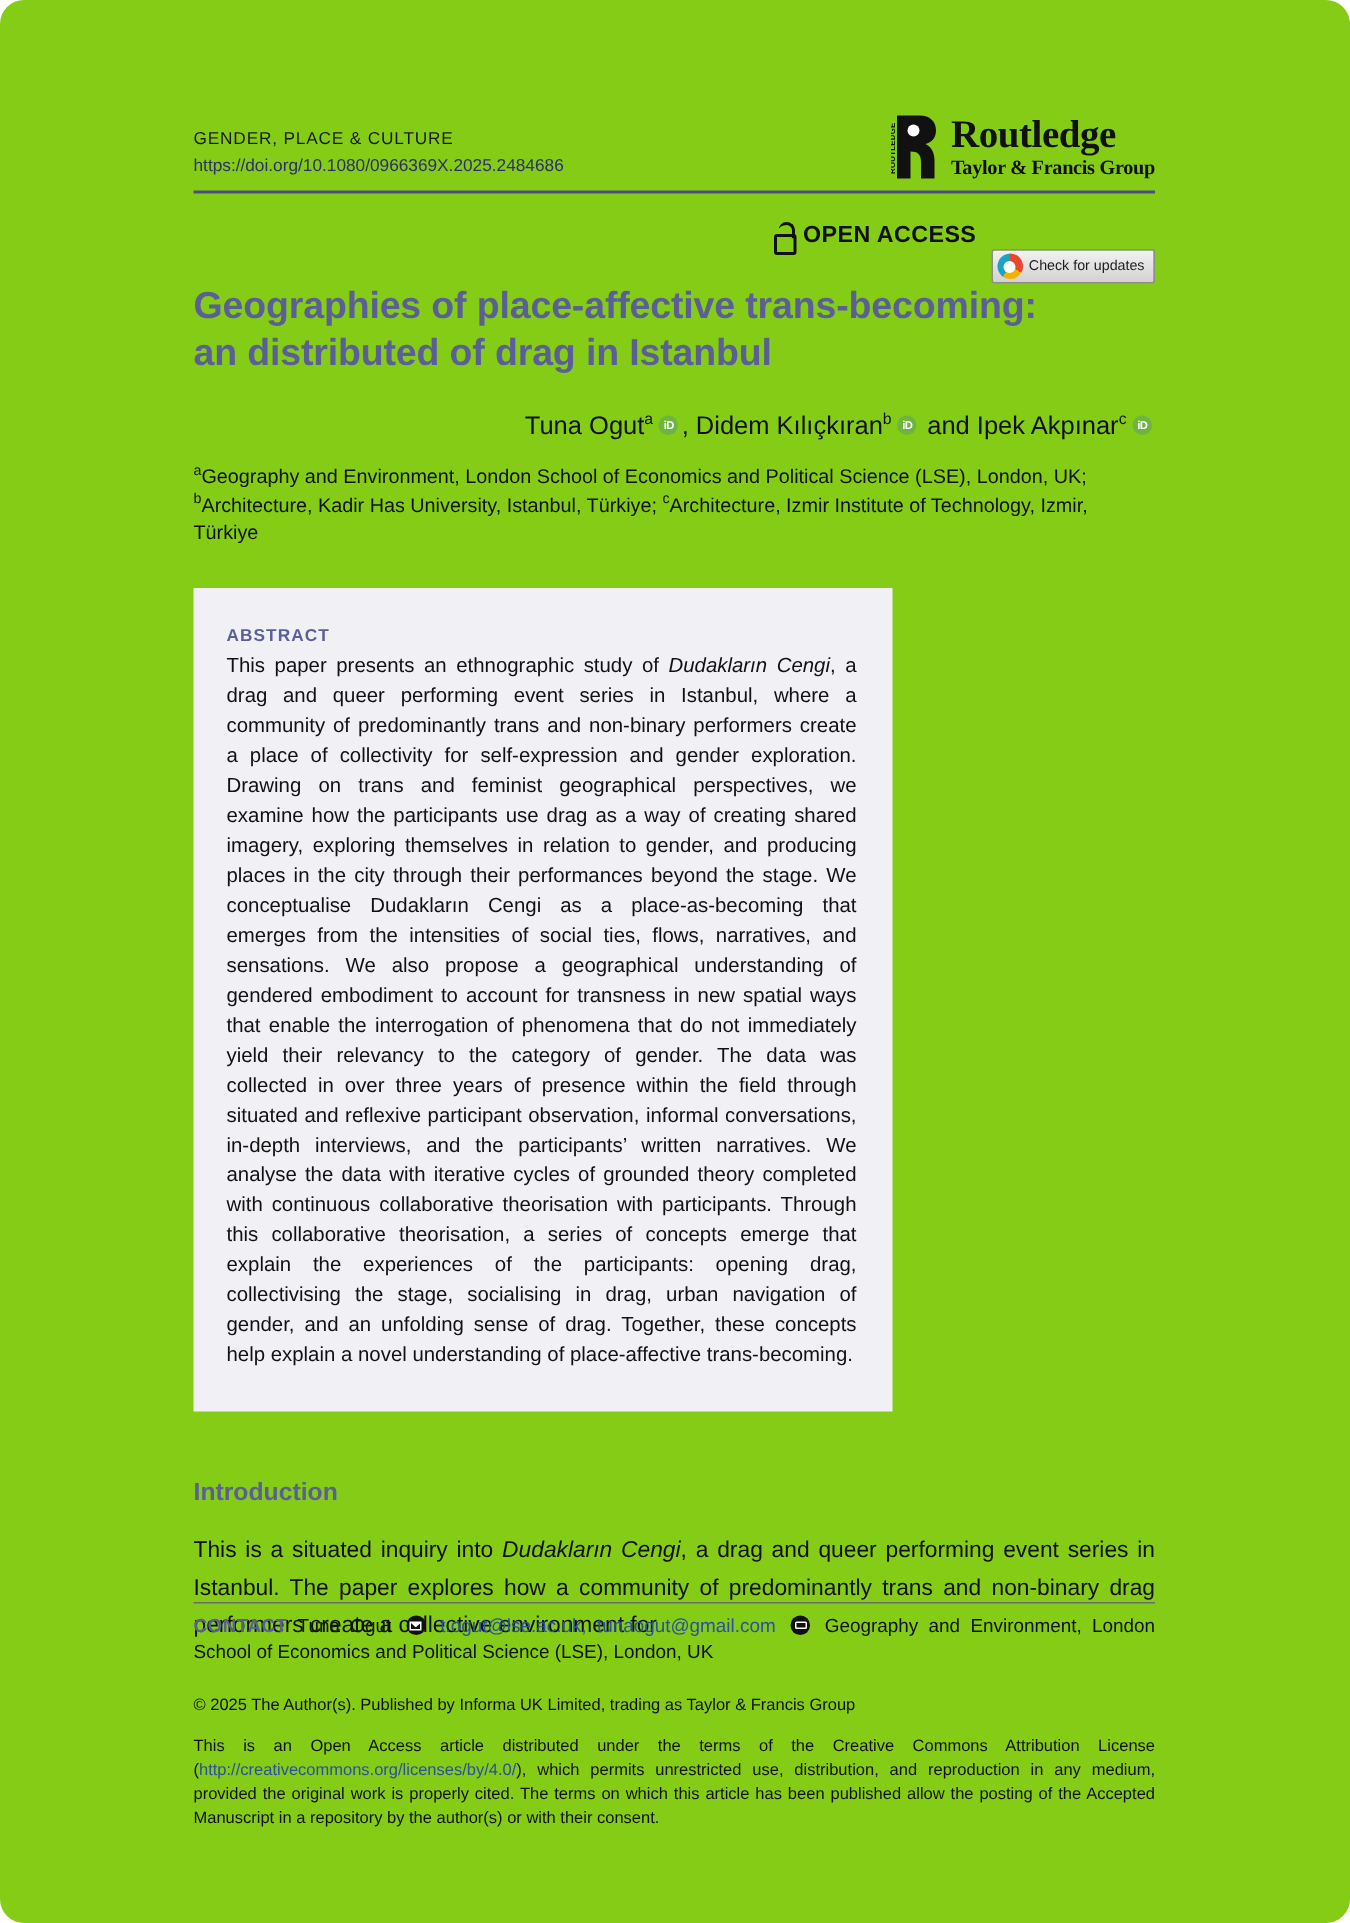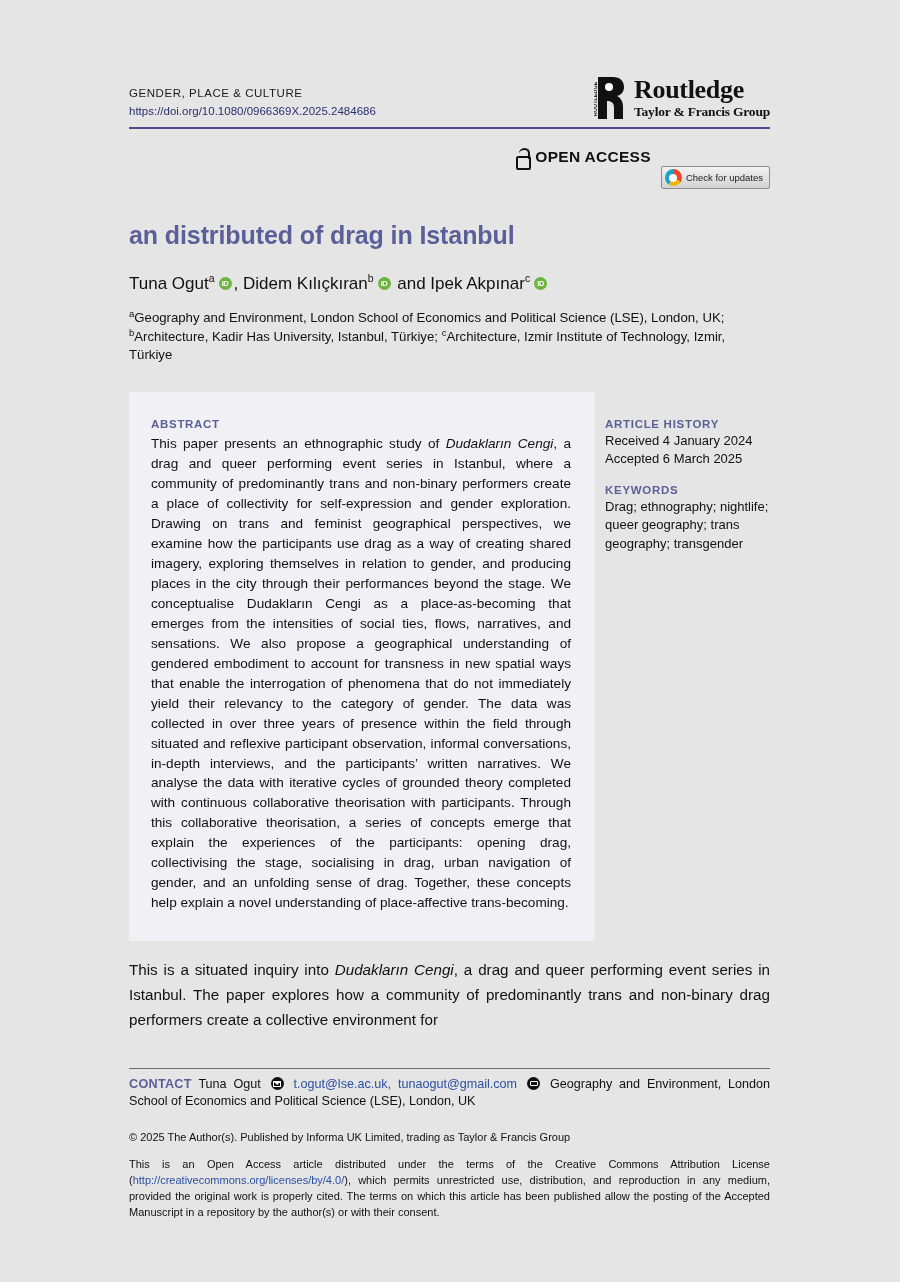"GENDER, PLACE & CULTURE" .page { background: #e5e5e5 -> #84cc16; border-radius: none -> 16px }
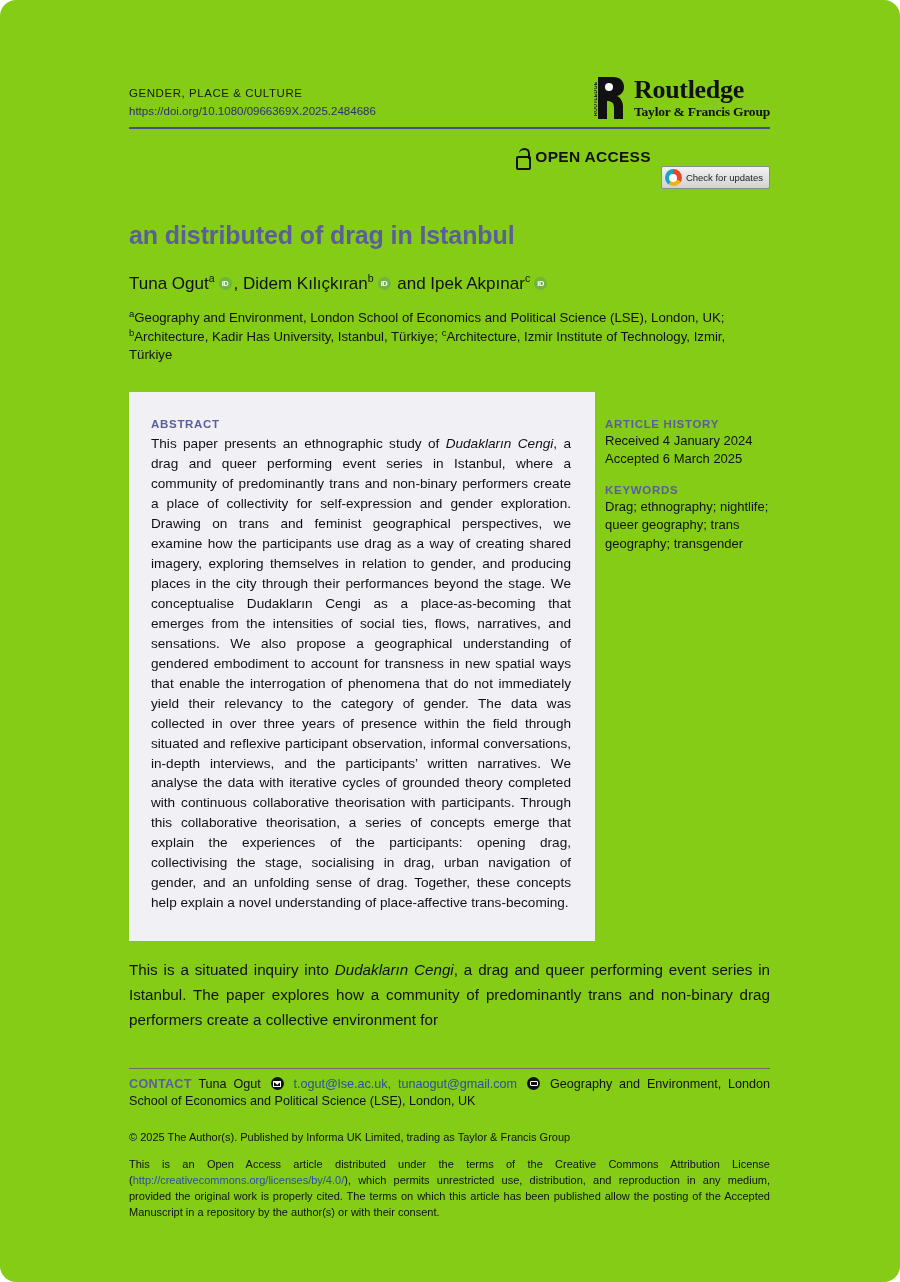"Geographies of place-affective" span { html: none -> <span>Geographies of place-affective trans-becoming:</span> }
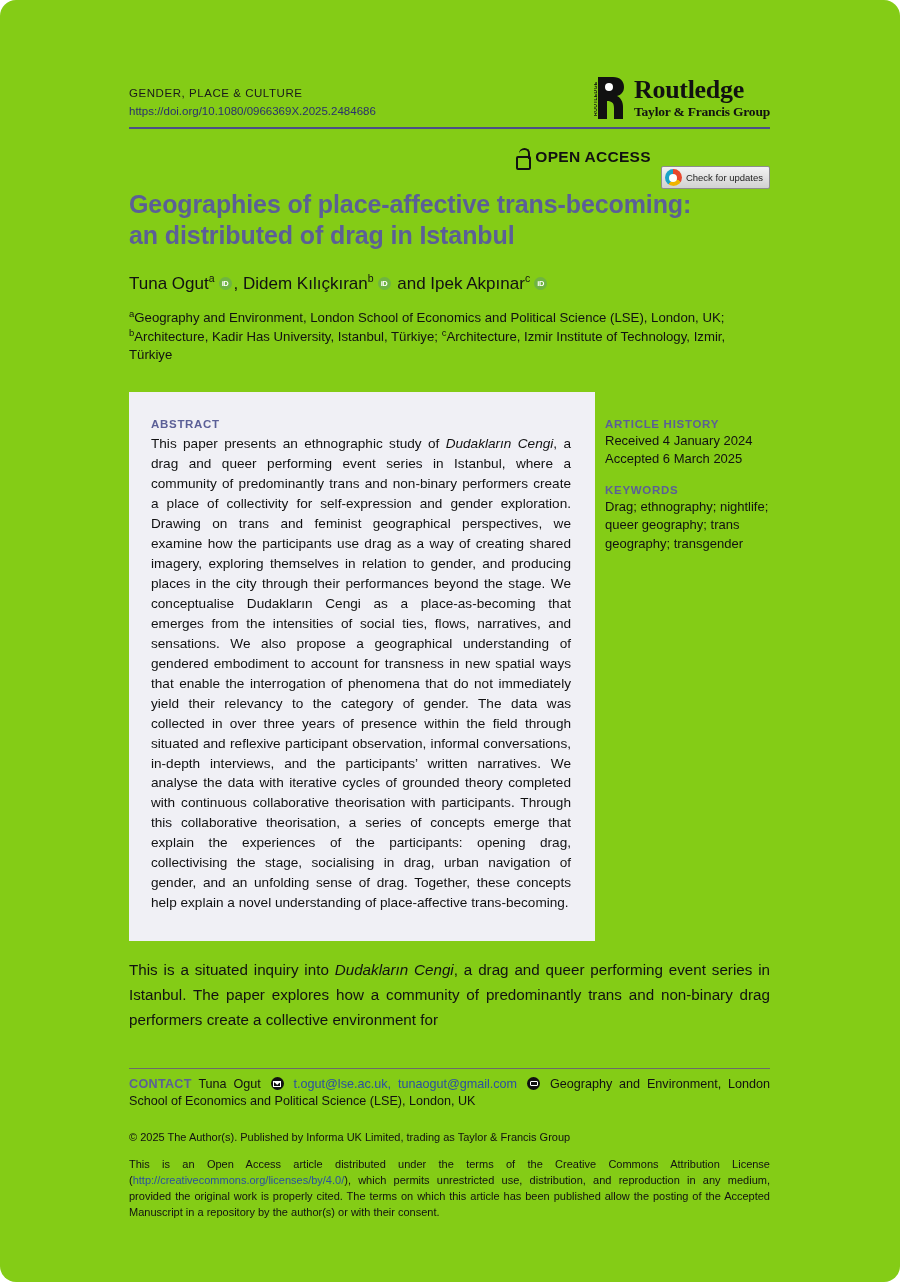"Tuna Oguta , Didem Kılıçkıranb" .authors { text-align: none -> right }
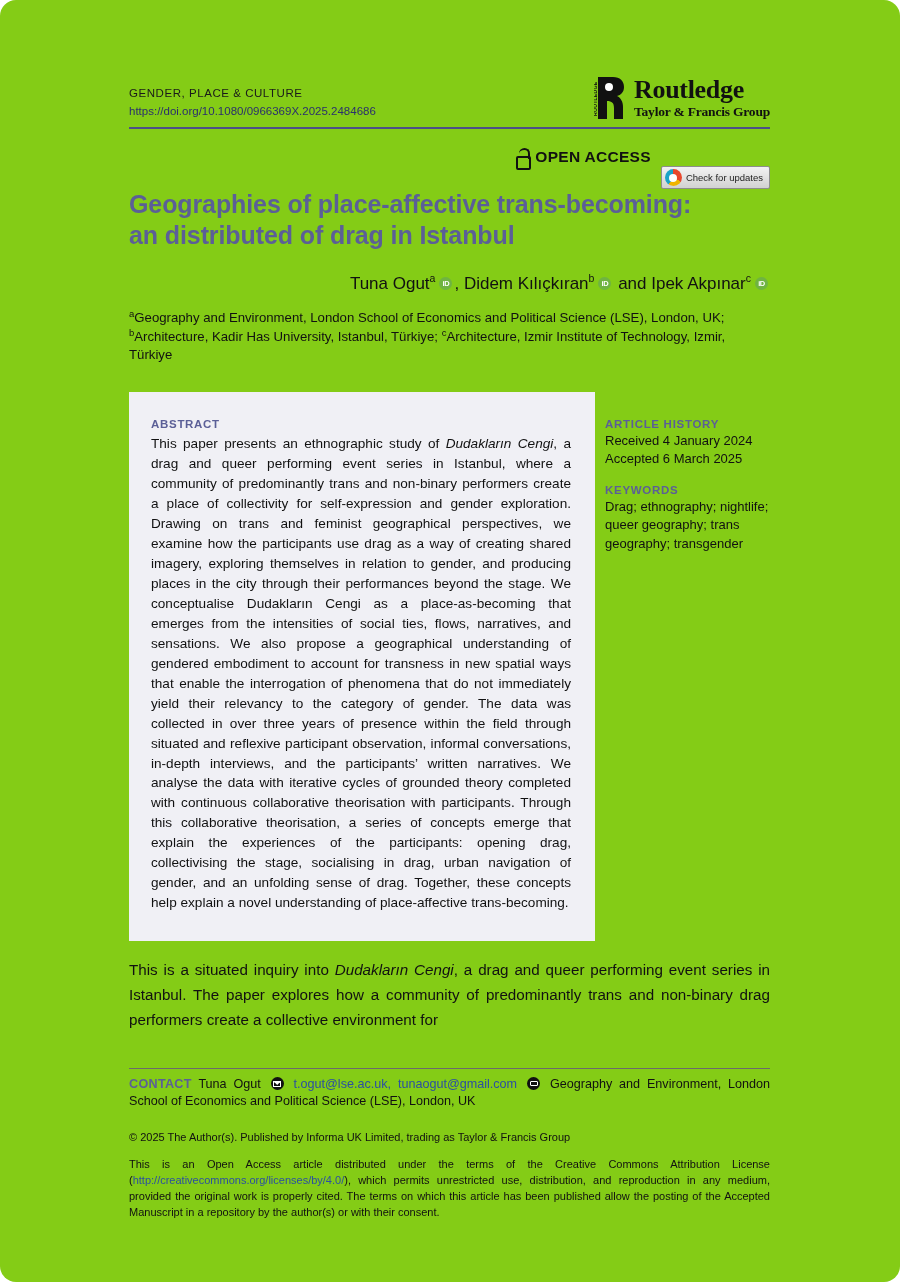"ABSTRACT" .abs-wrap { align-items: flex-start -> center }
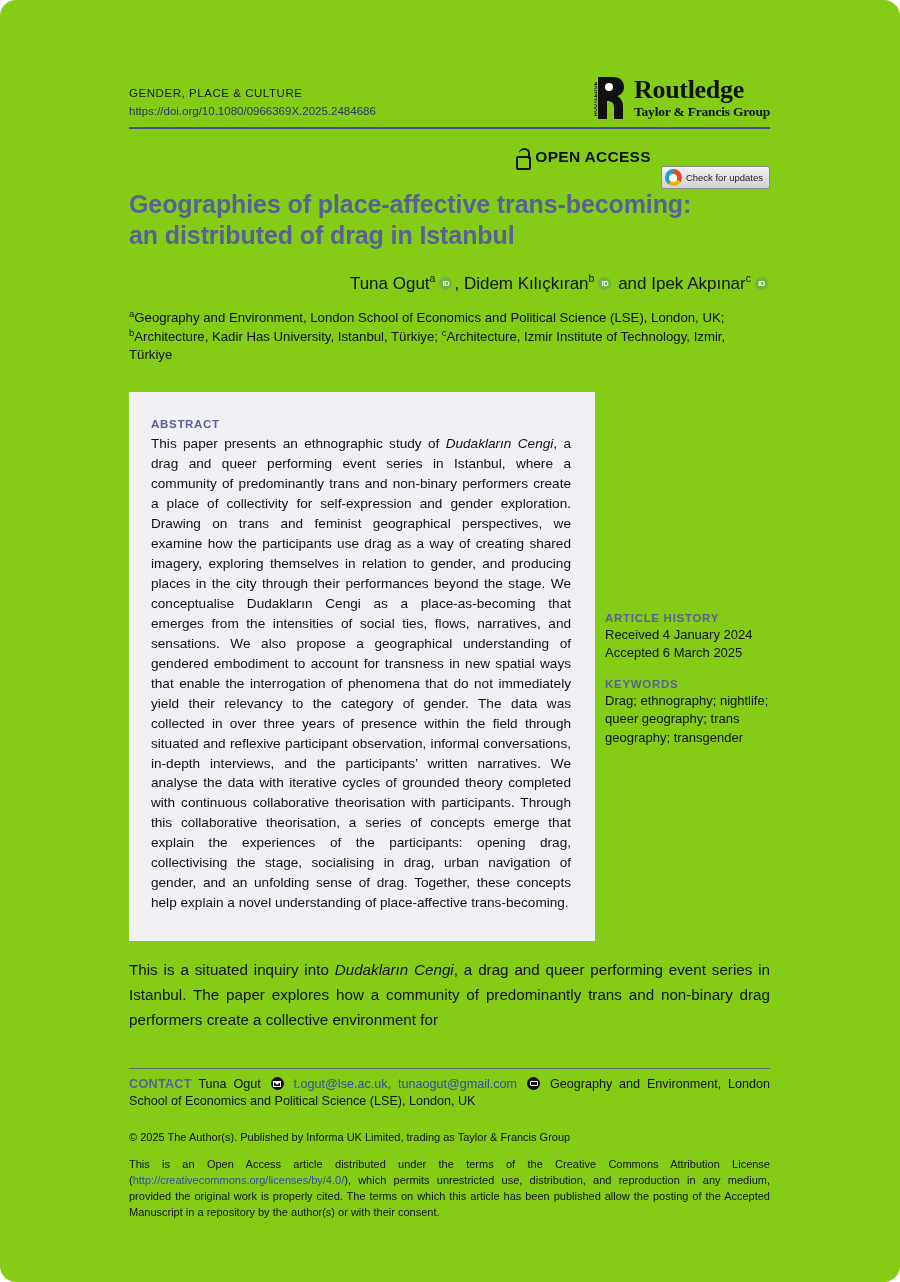"ARTICLE HISTORY" div.side-col { html: <div> <div>ARTICLE HISTORY</div> <div>Received 4 January 2024</div> <div>Accepted 6 March 2025</div> <div></div> <div>KEYWORDS</div> <div>Drag; ethnography; nightlife; queer geography; trans geography; transgender</div> </div> -> none }
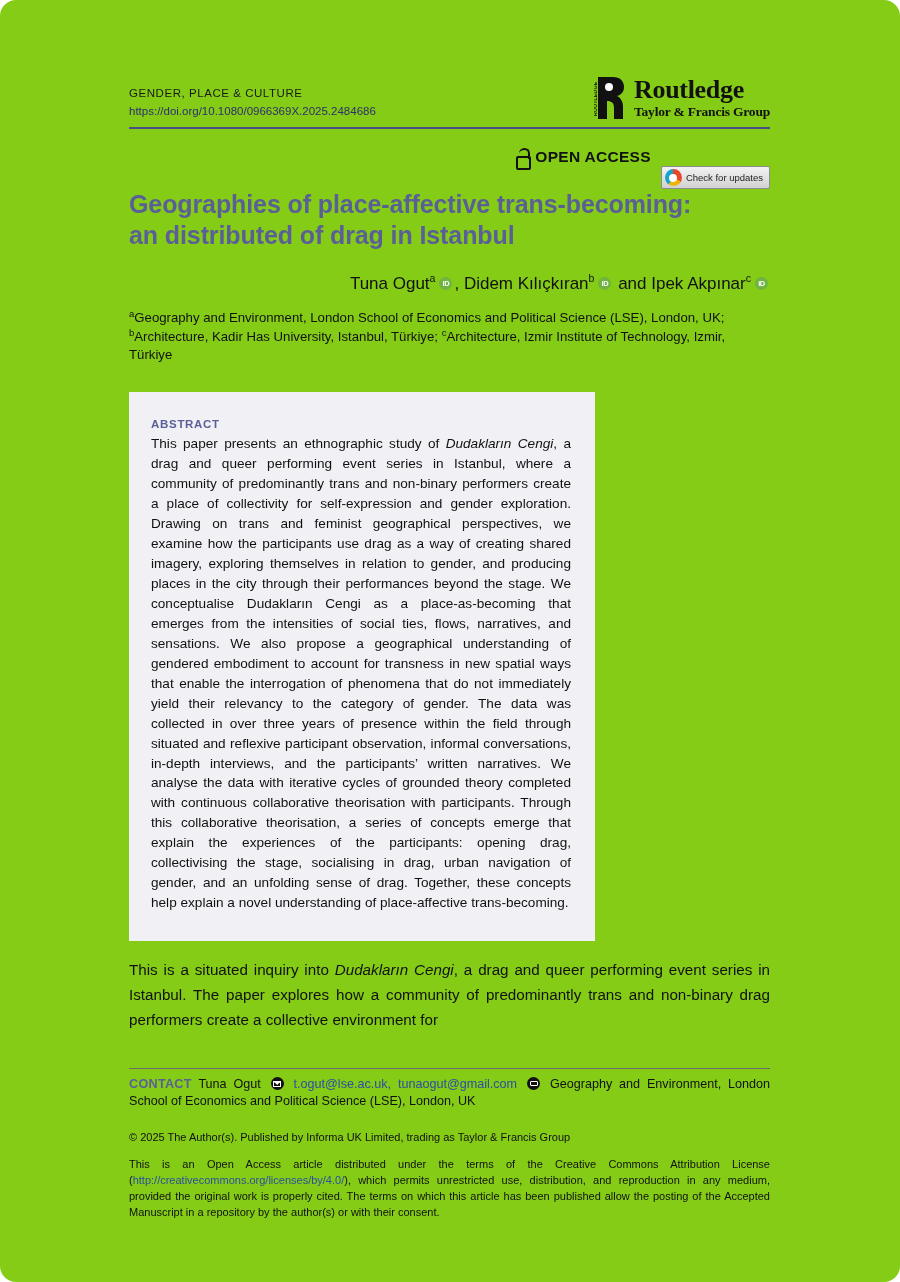"Introduction" h2.sec-head { html: none -> <h2>Introduction</h2> }
